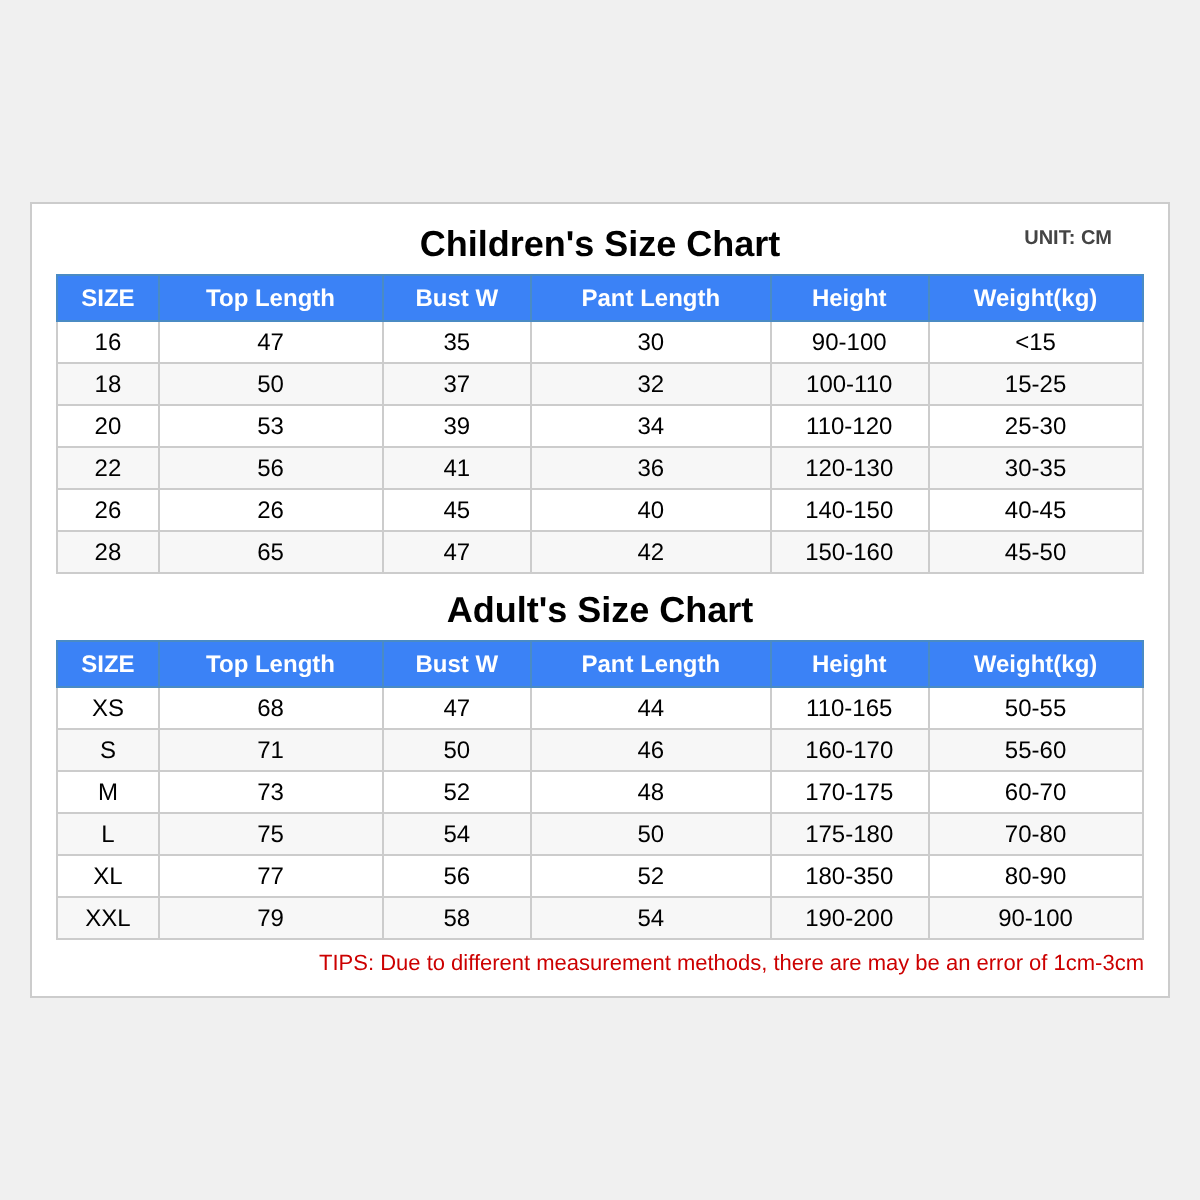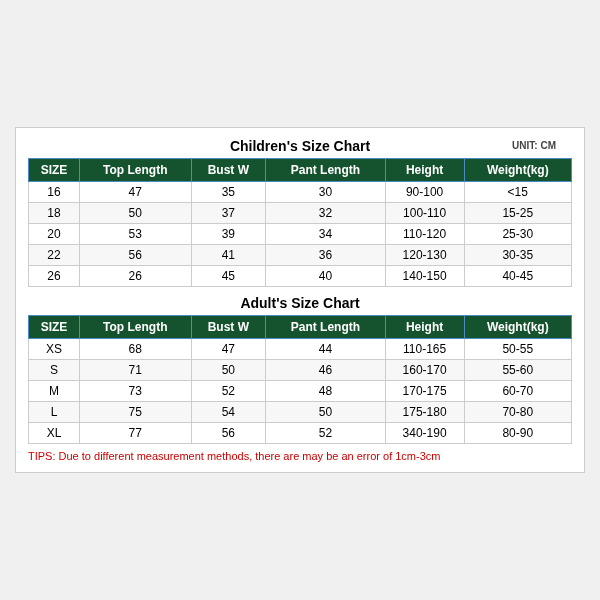"Children's Size Chart" .section-title { font-size: 14px -> 18px }
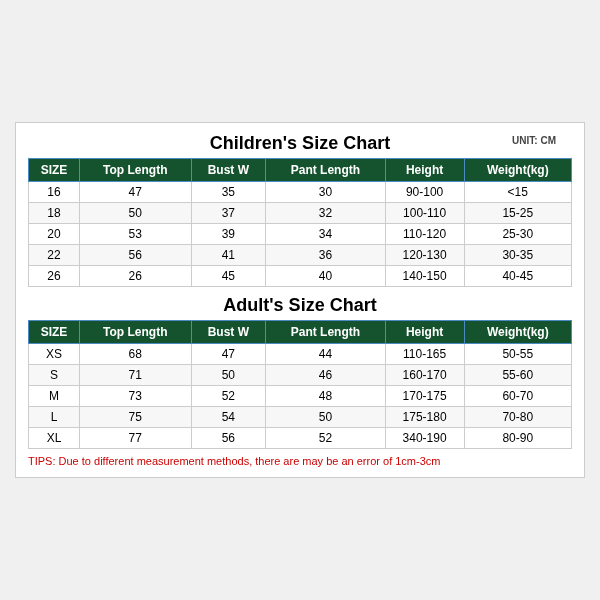"SIZE" th { background: #14532d -> #3b82f6 }
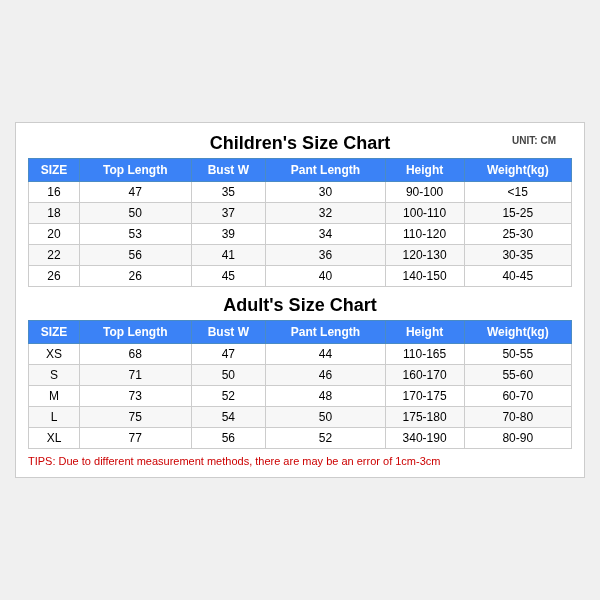"28" tr { html: none -> <tr> <td>28</td> <td>65</td> <td>47</td> <td>42</td> <td>150-160</td> <td>45-50</td> </tr> }
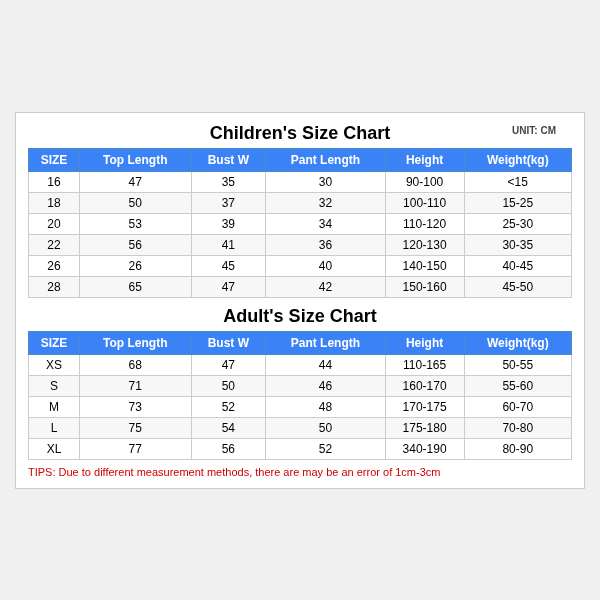"340-190" td { text: 340-190 -> 180-350 }
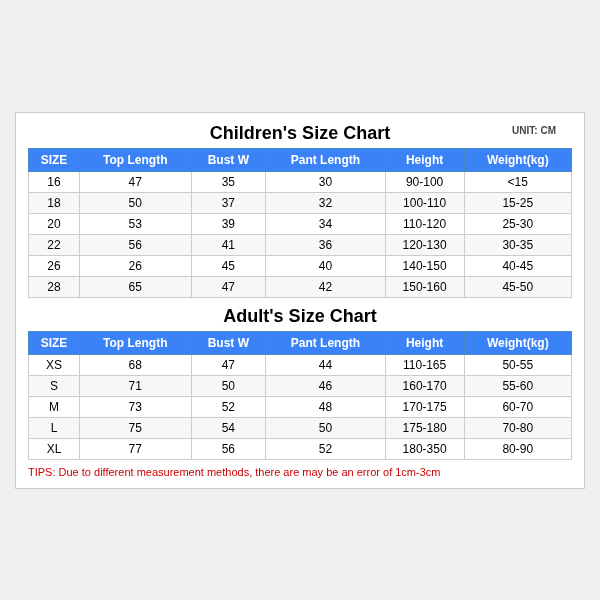"XXL" tr { html: none -> <tr> <td>XXL</td> <td>79</td> <td>58</td> <td>54</td> <td>190-200</td> <td>90-100</td> </tr> }
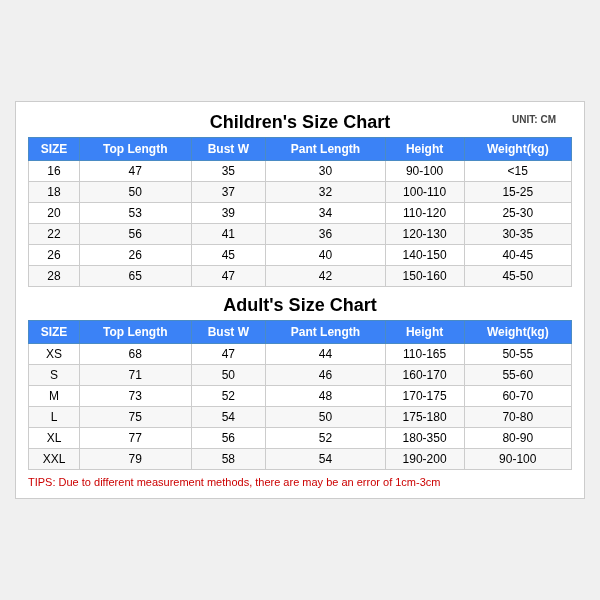"TIPS: Due to different measurement" .tips-row { text-align: left -> right }
